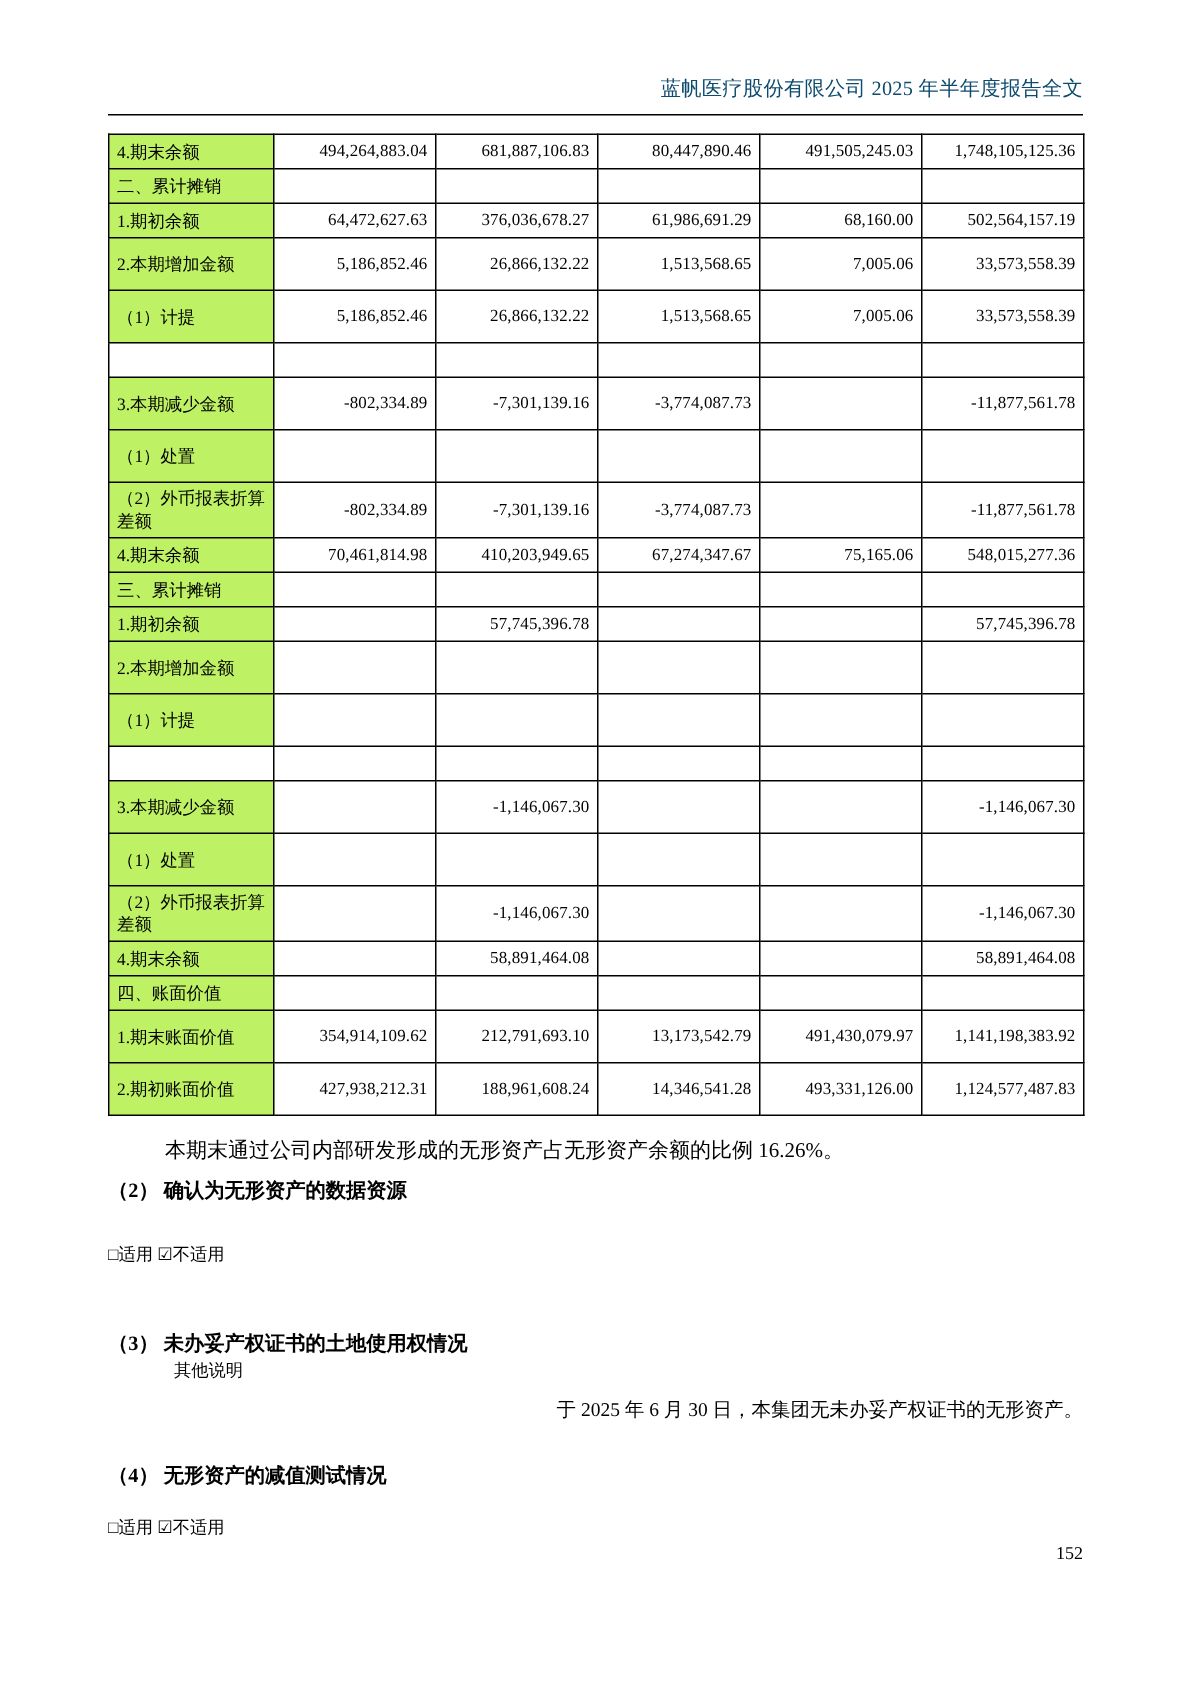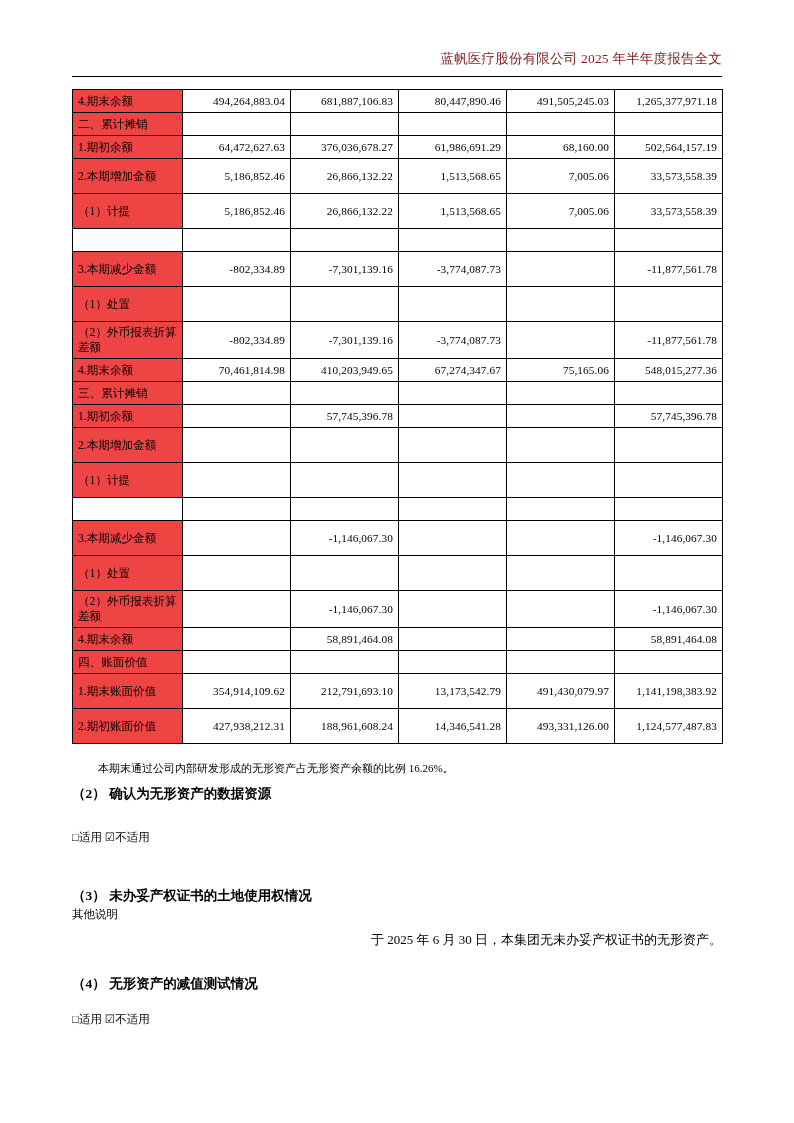"蓝帆医疗股份有限公司 2025 年半年度报告全文" .page-header { color: #7f1d1d -> #0c4a6e }
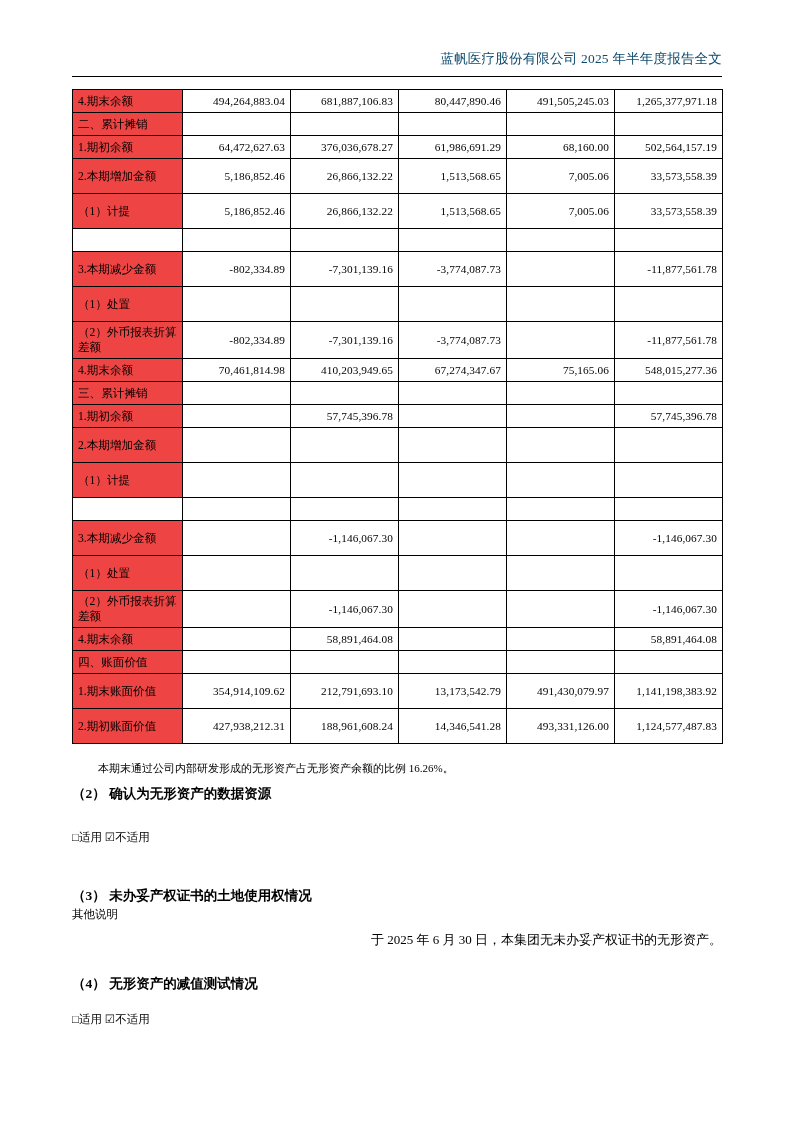"4.期末余额" .fin-table td.lbl { background: #ef4444 -> #bef264 }
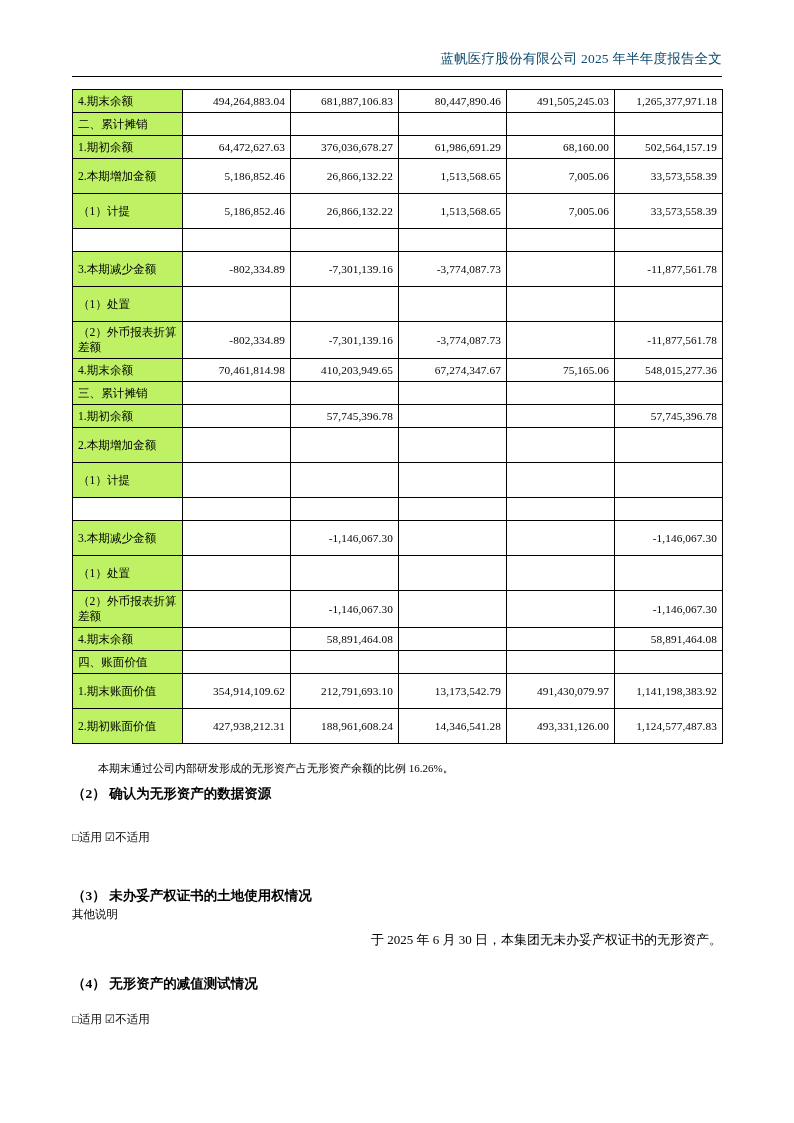"1,265,377,971.18" td.num { text: 1,265,377,971.18 -> 1,748,105,125.36 }
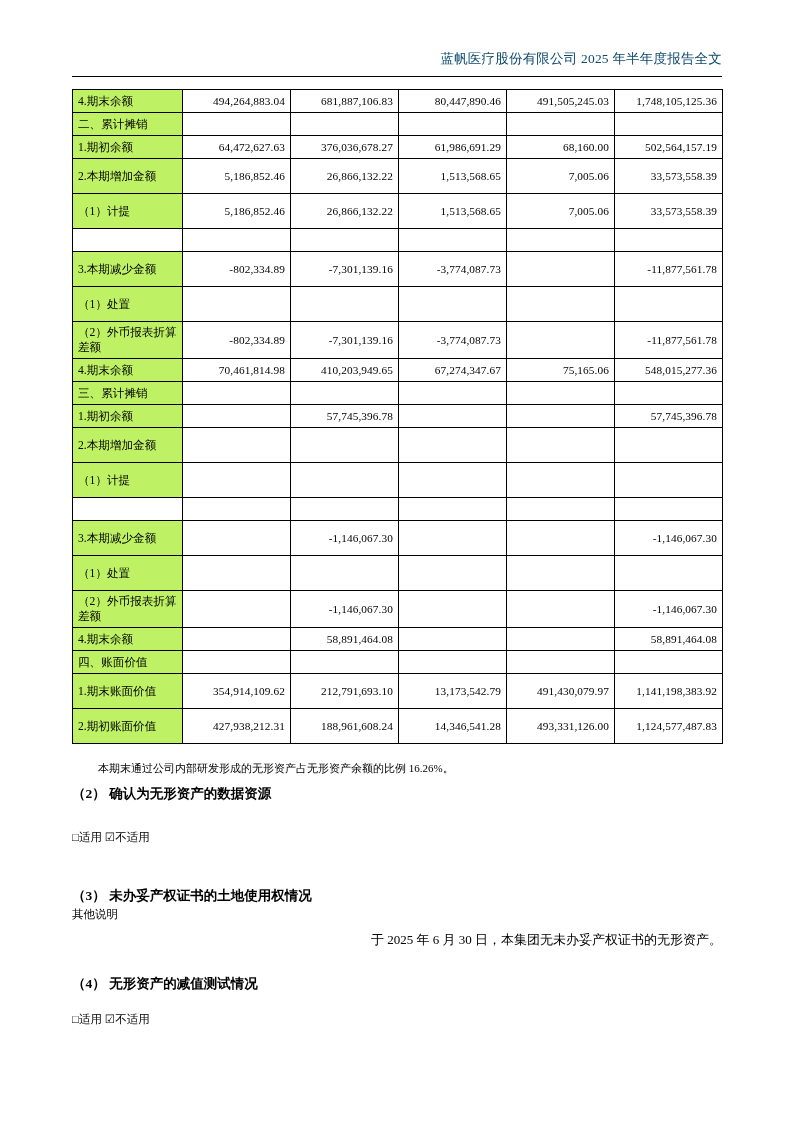"本期末通过公司内部研发形成的无形资产占无形资产余额的比例 16.26%。" .note-para { font-size: 11px -> 14px; left: 72px -> 84px }
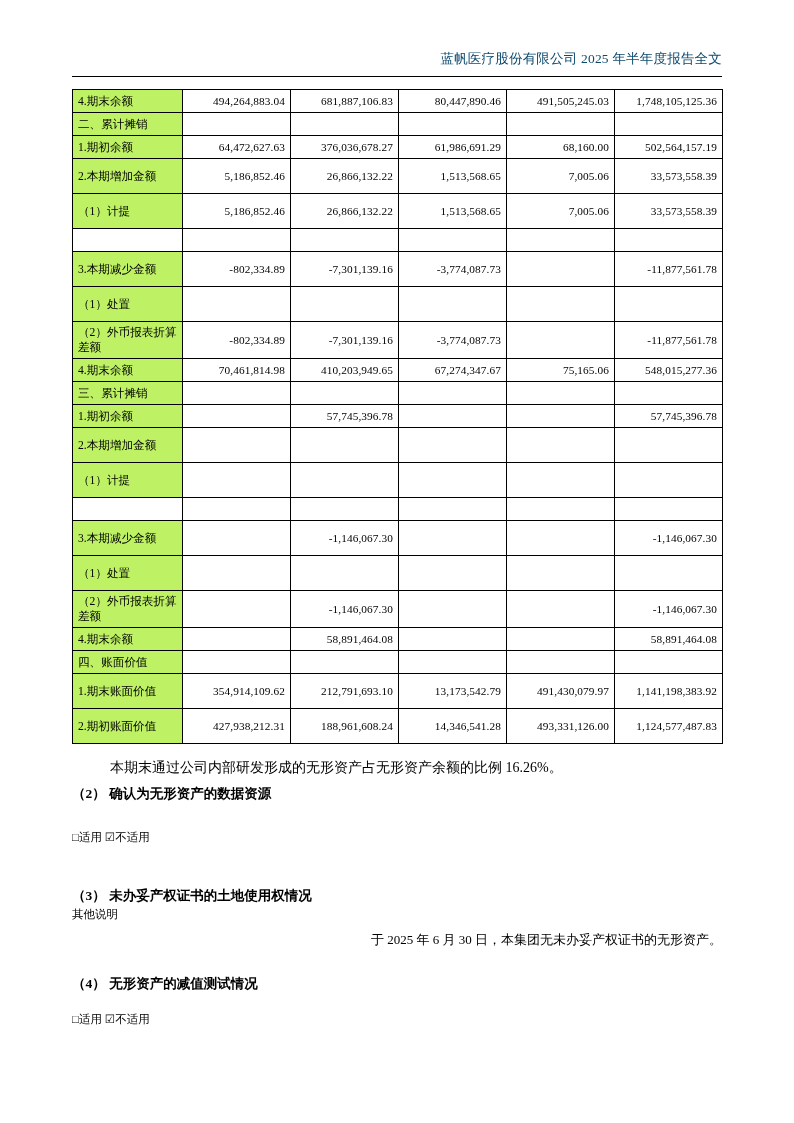"其他说明" div.small-label { margin-left: none -> 44px }
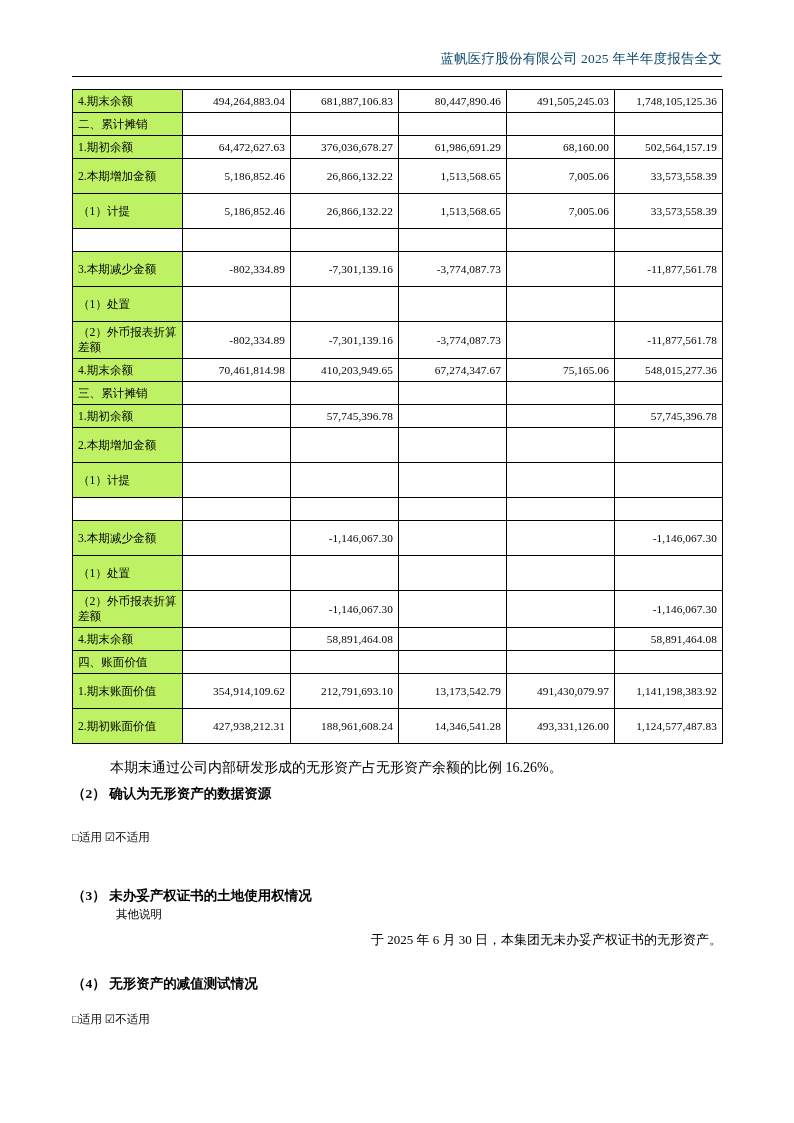"152" div.page-no { html: none -> <div>152</div> }
